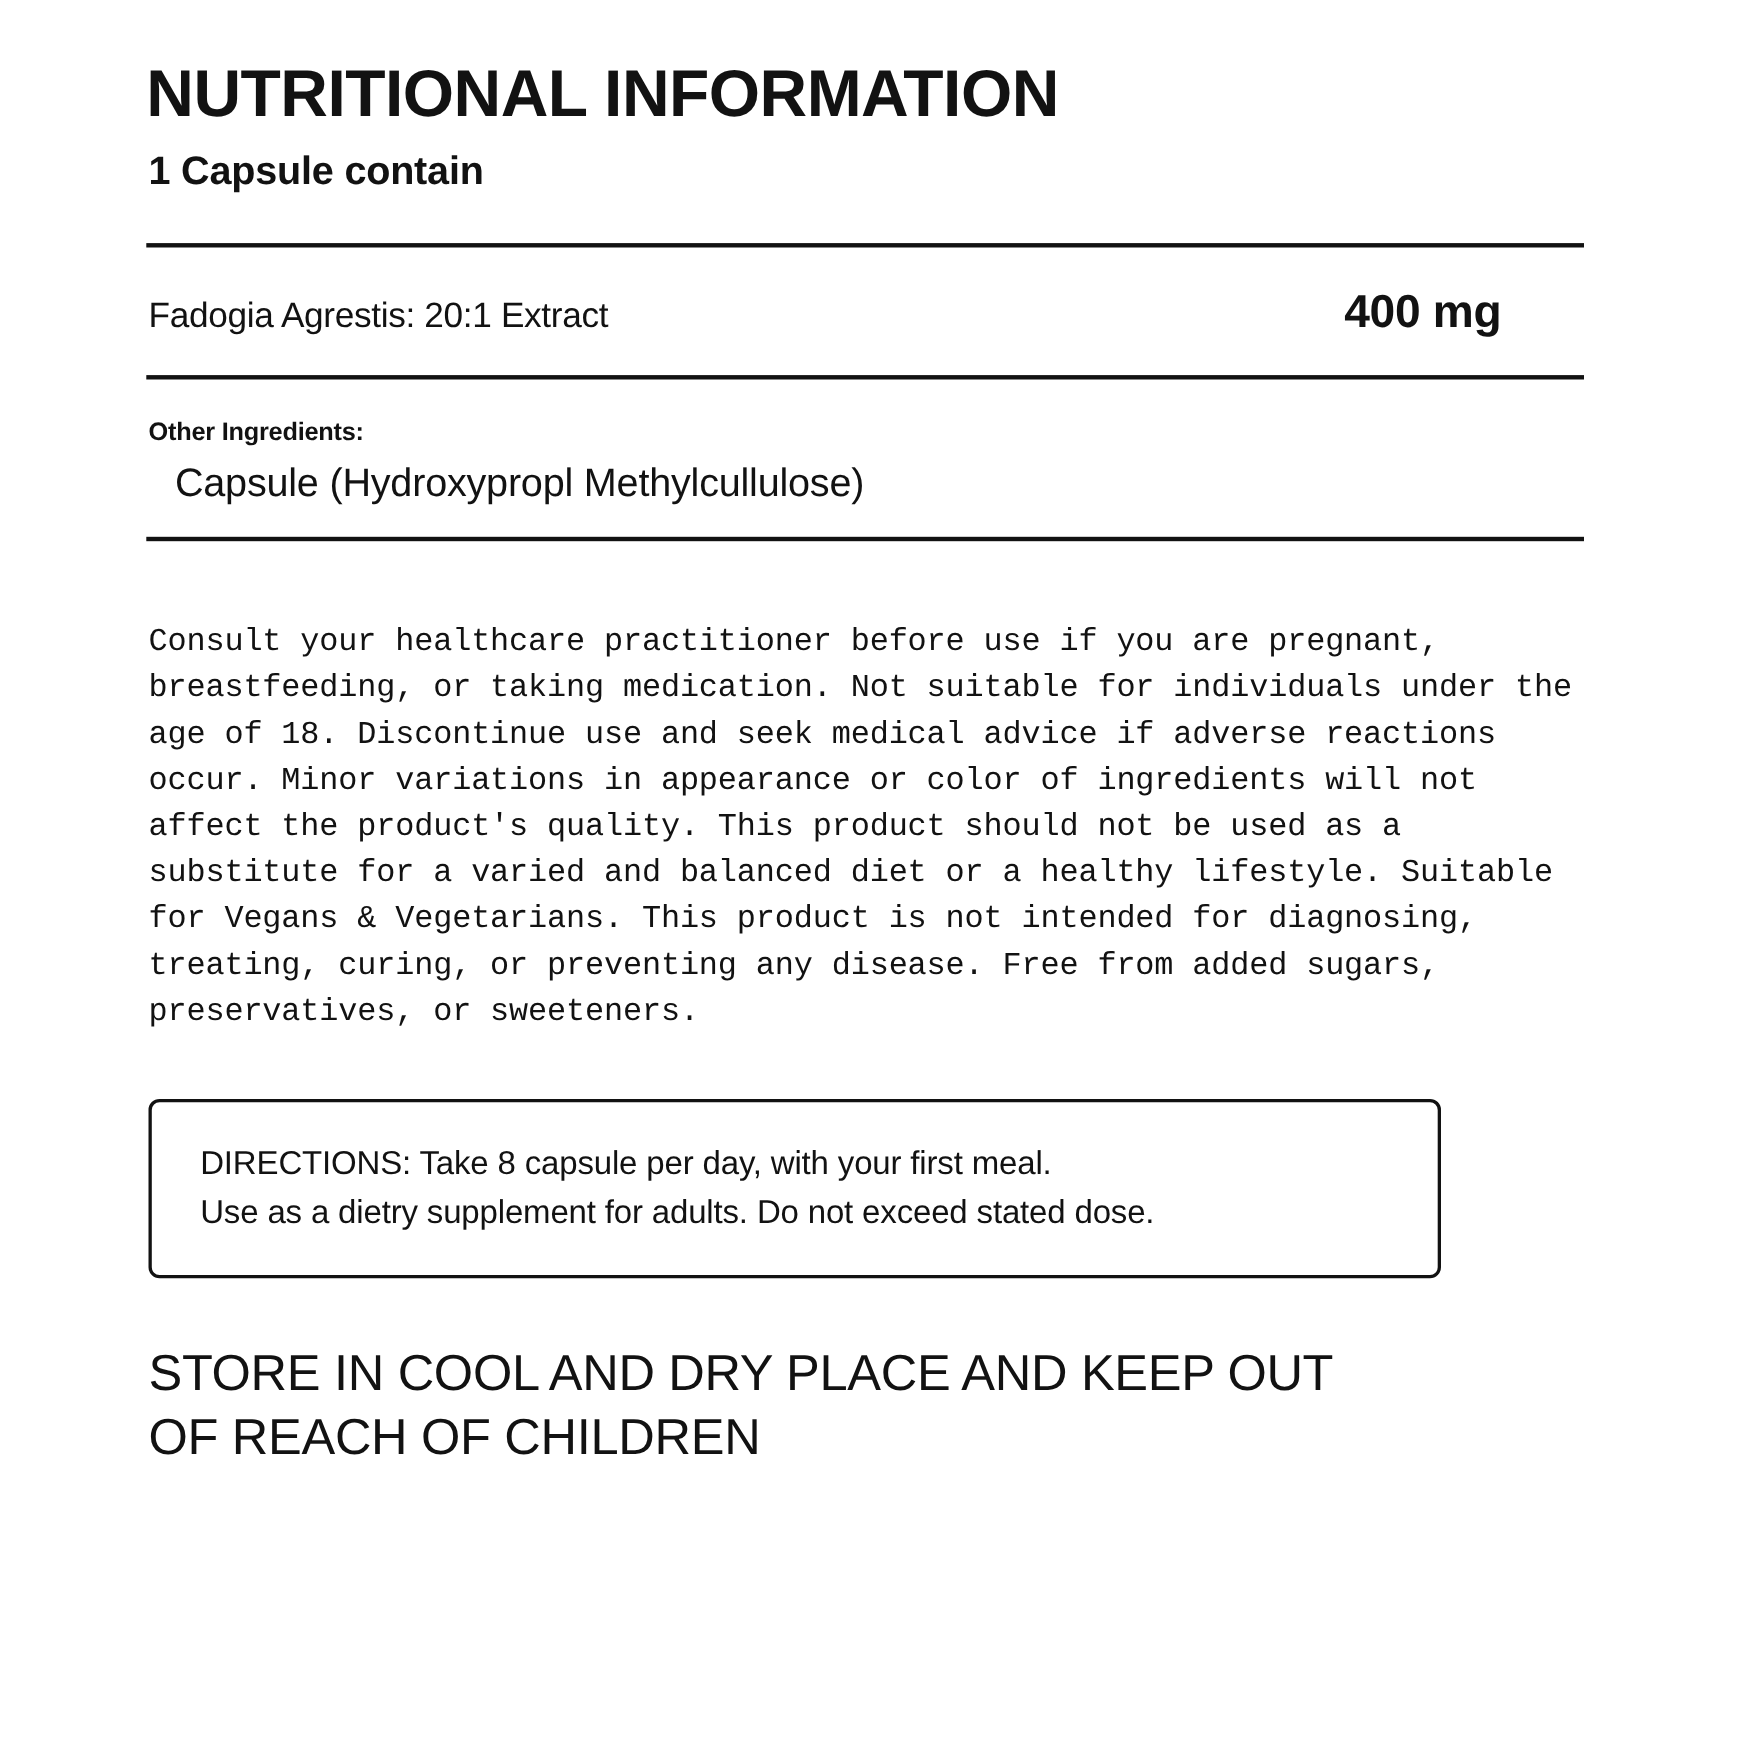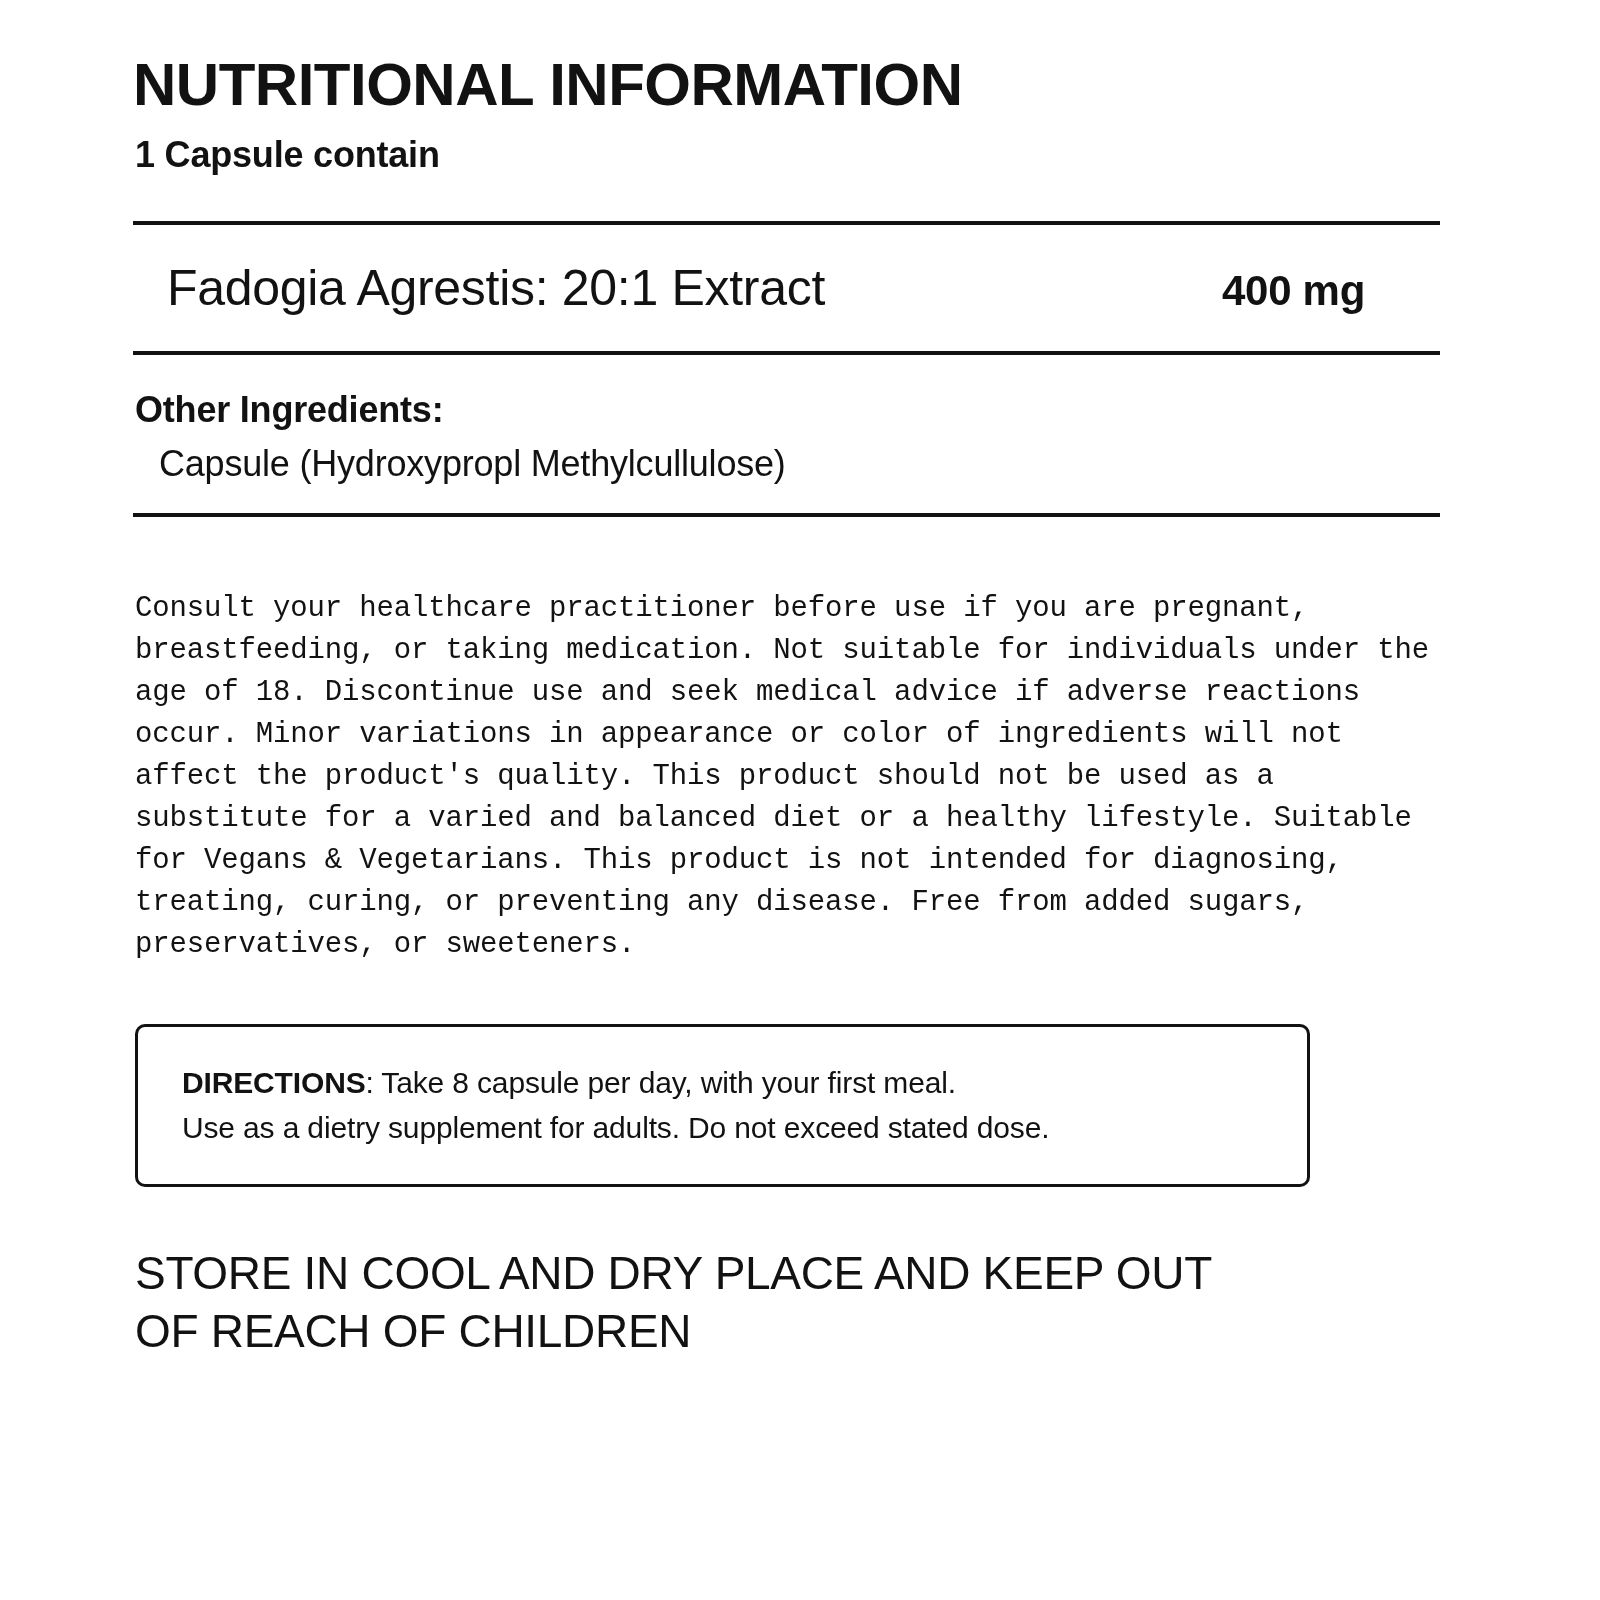"Fadogia Agrestis: 20:1 Extract" .ingredient-name { font-size: 50px -> 32px; margin-left: 32px -> none }
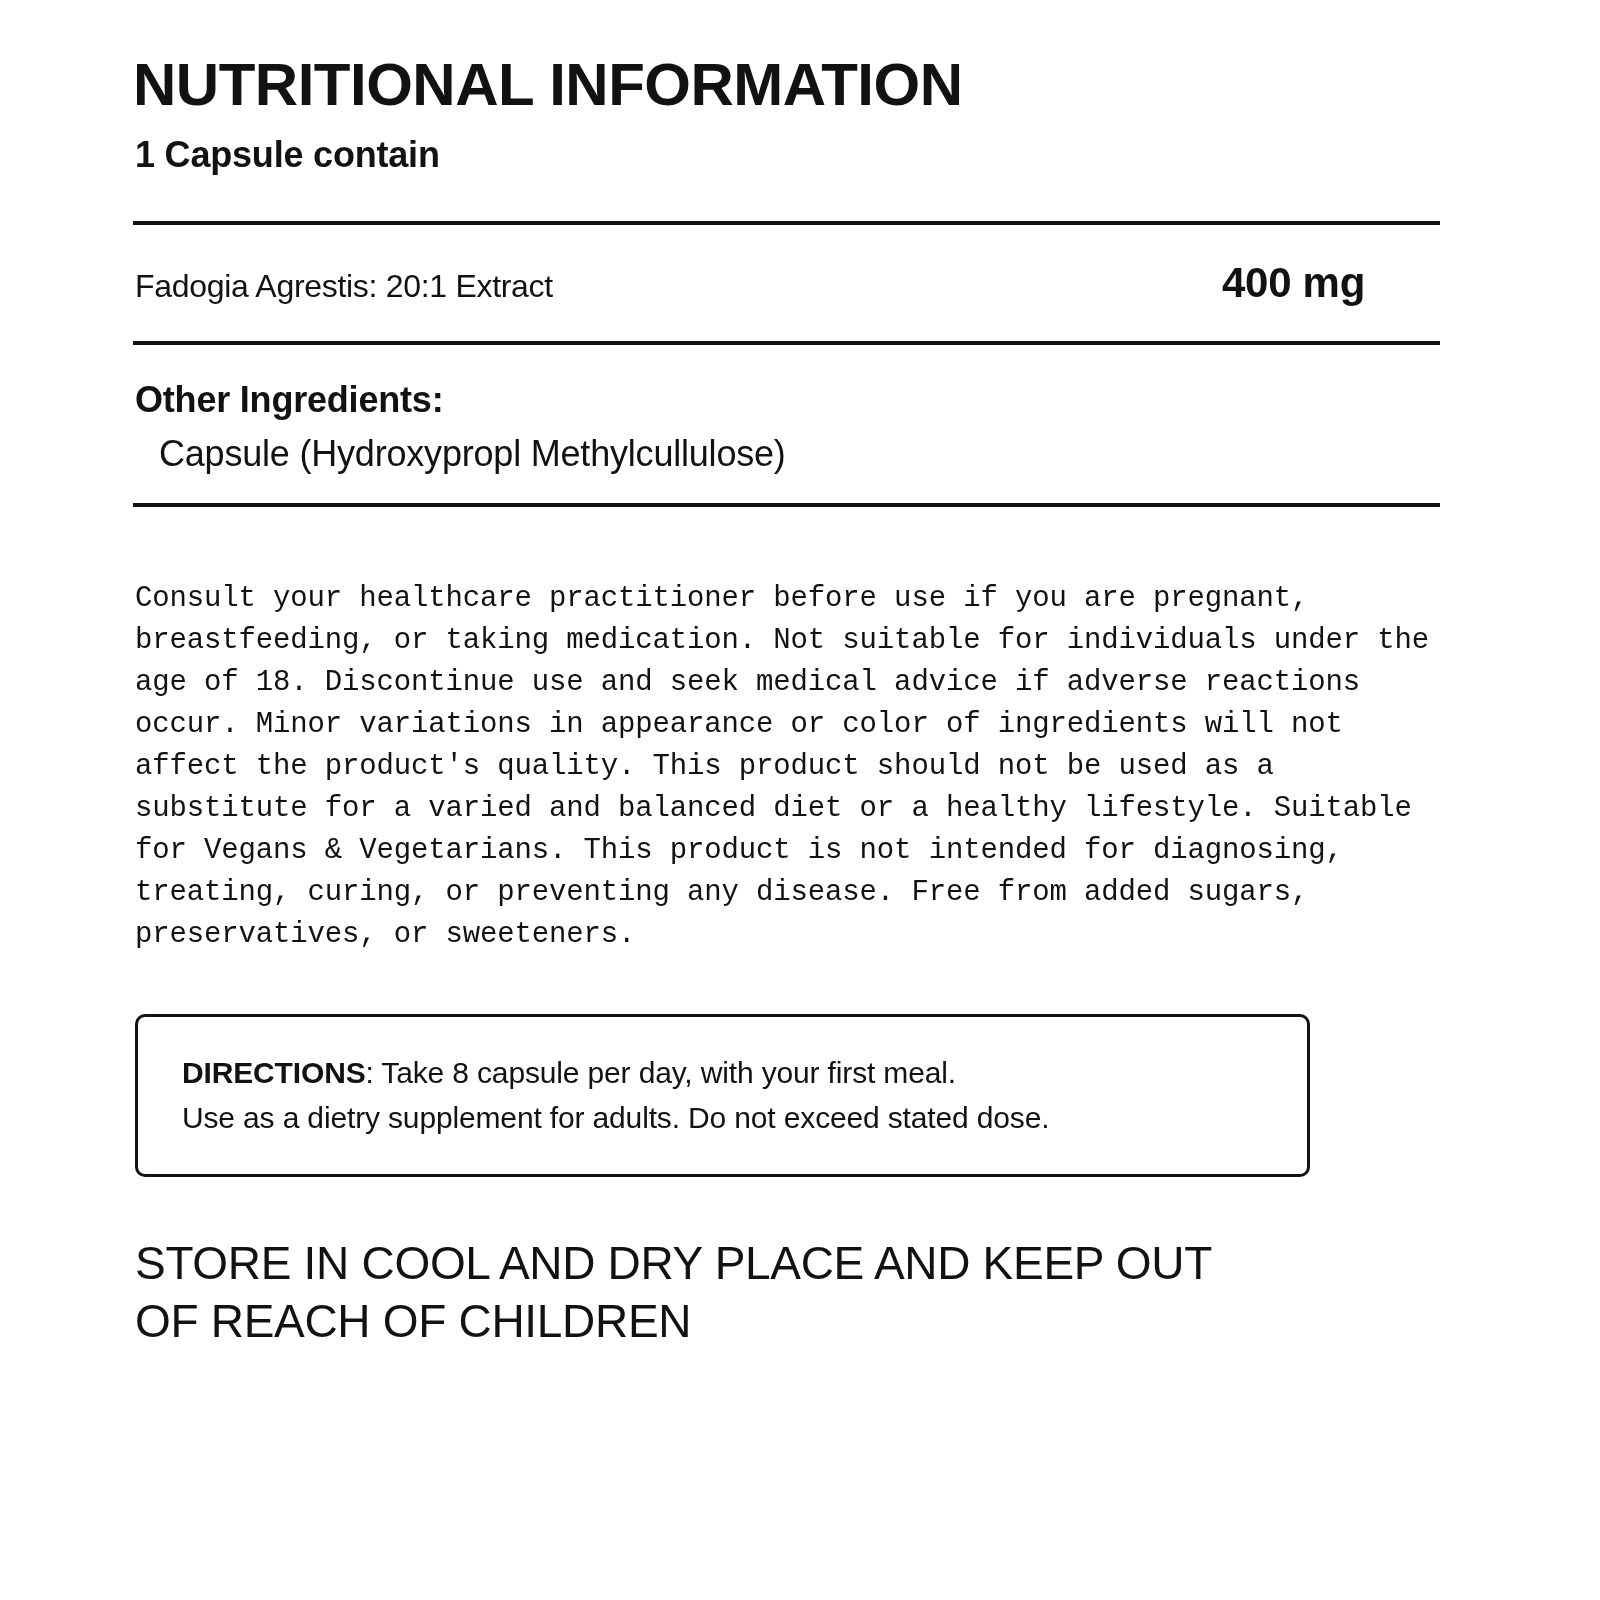"Other Ingredients:" .other-heading { font-size: 36px -> 23px }
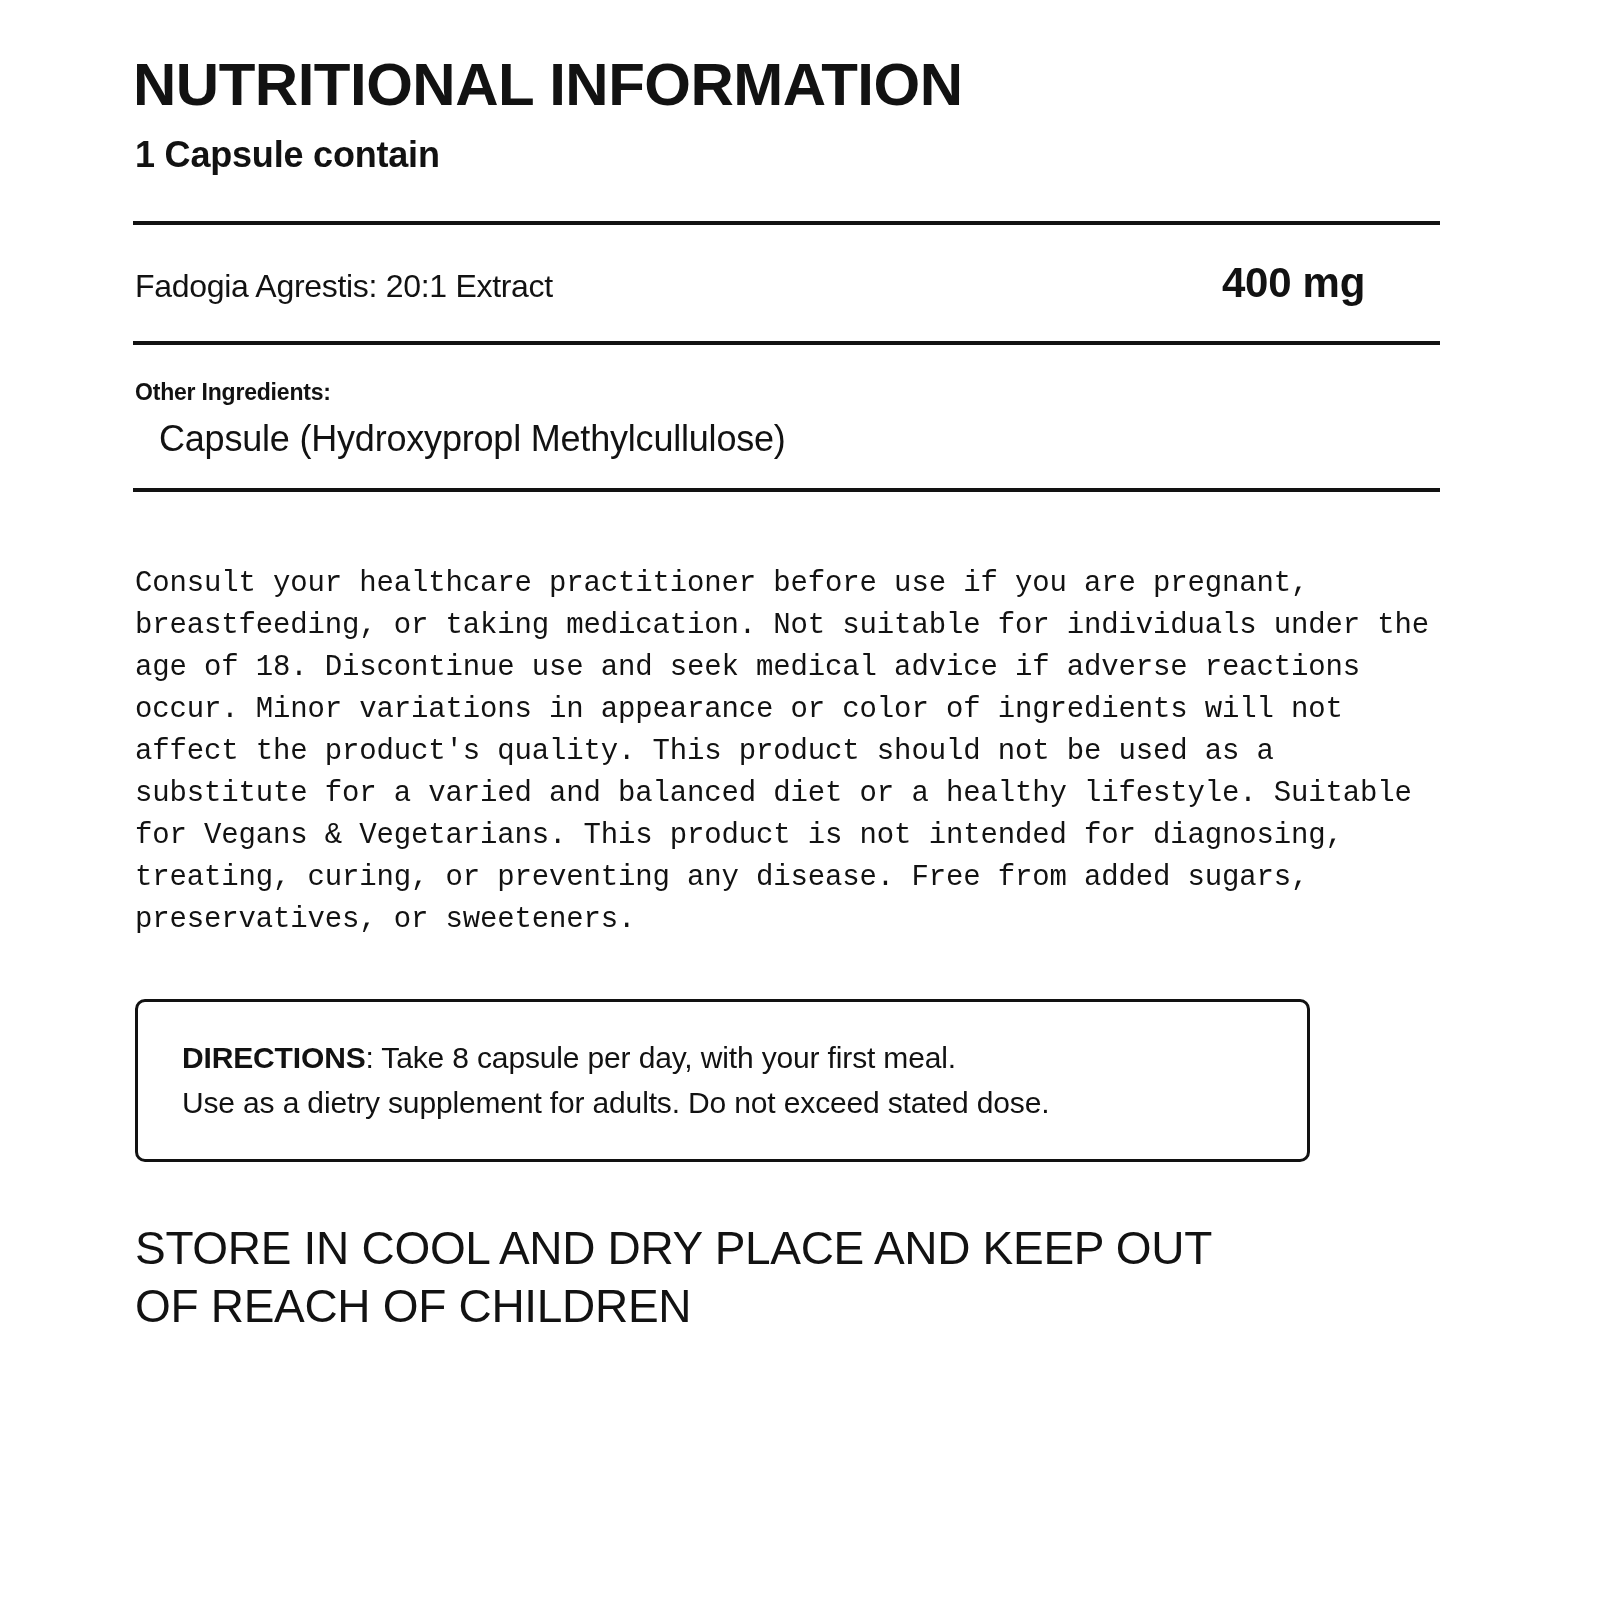"DIRECTIONS" .directions-label { font-weight: 700 -> 400 }
